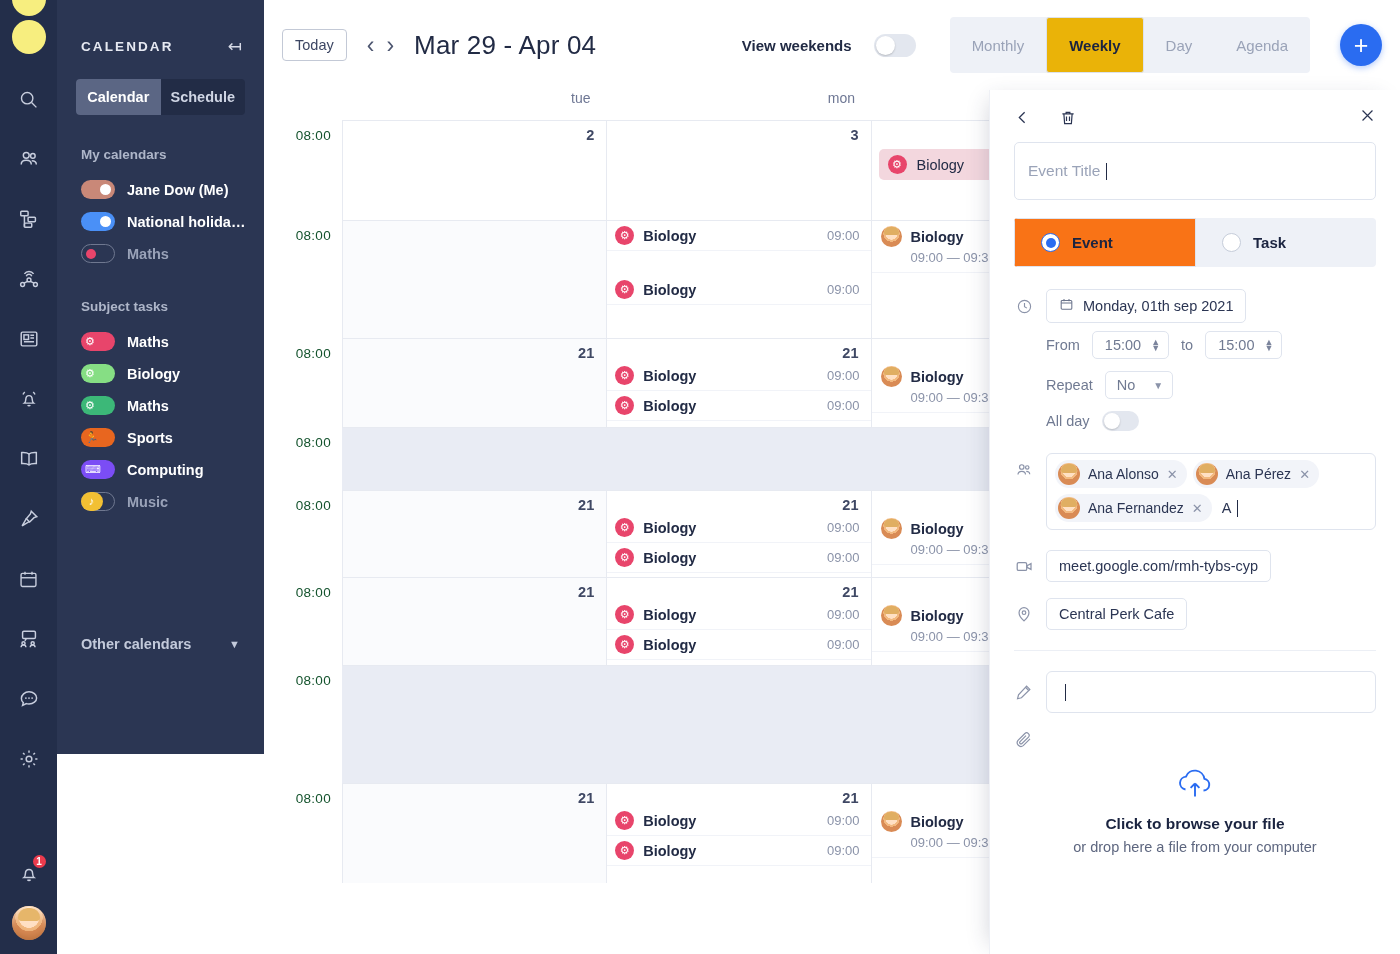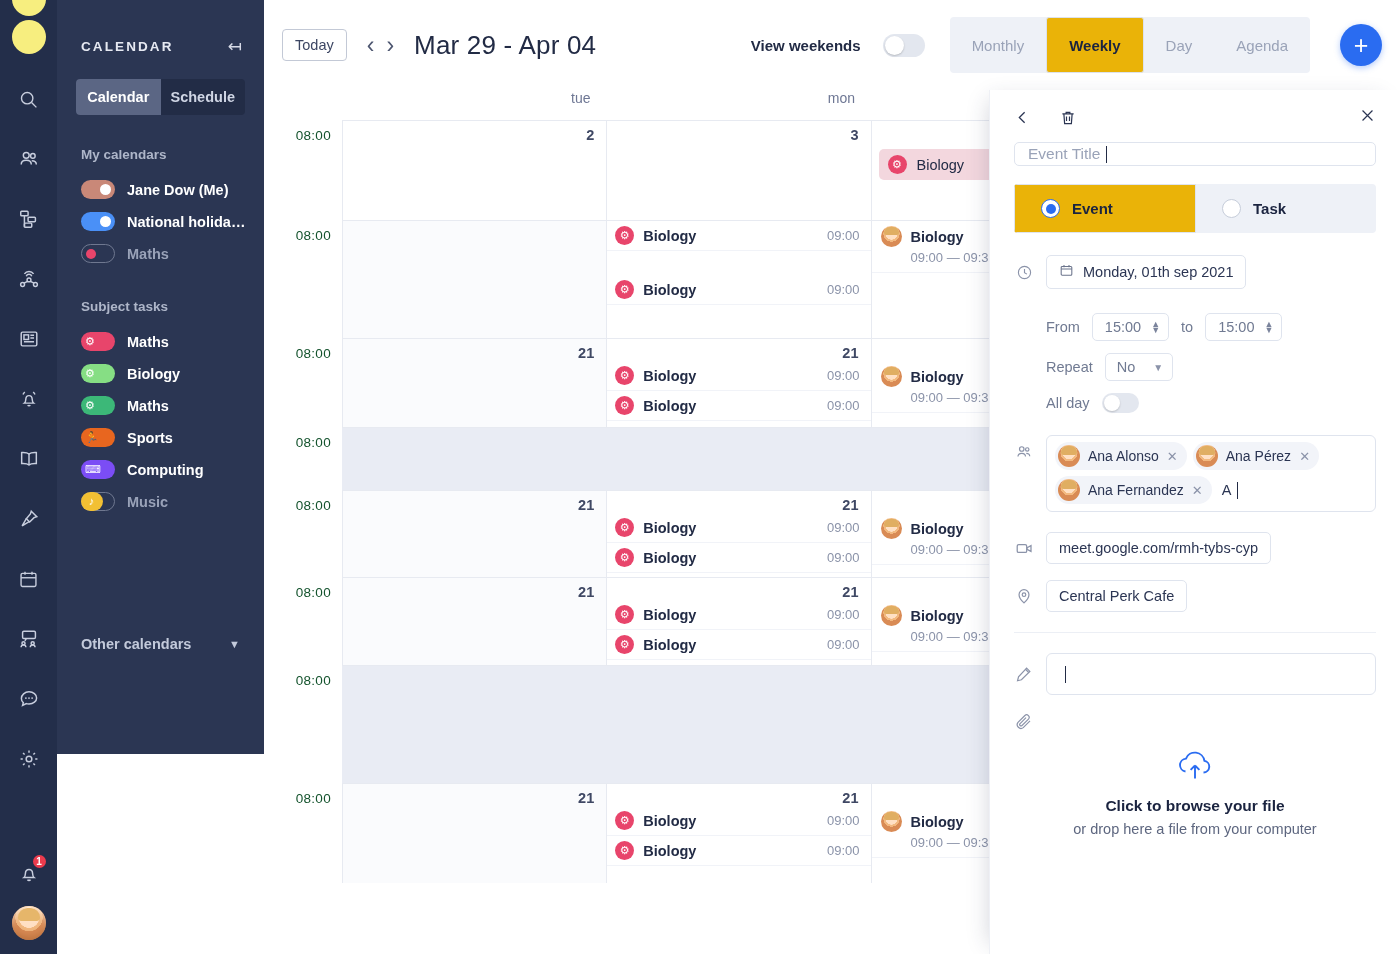"Monthly" .viewtabs { margin-left: 17px -> 26px }
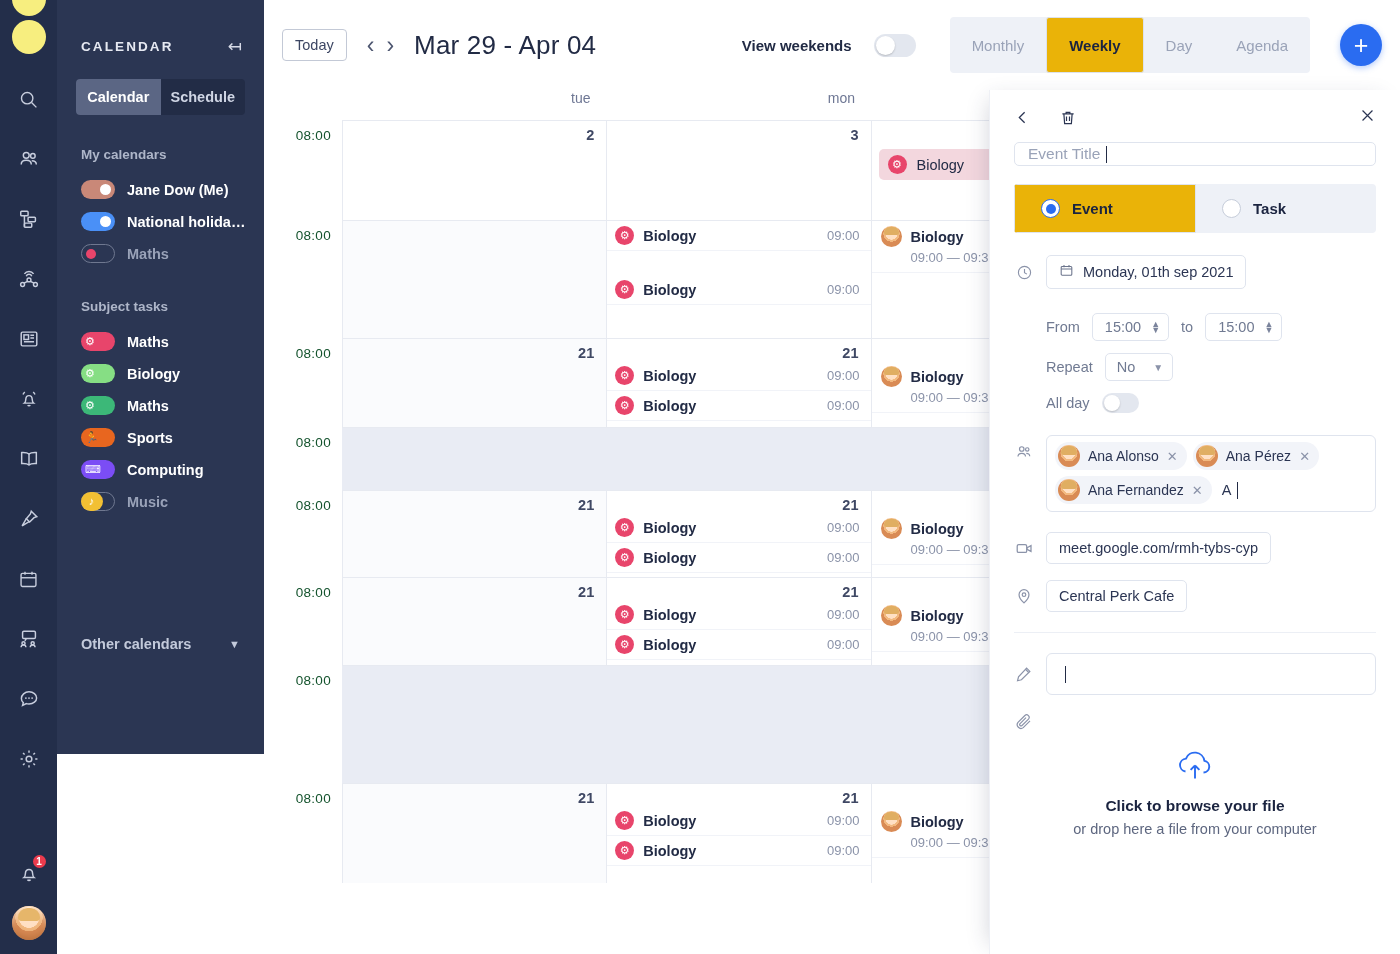"Event Title" .titlefield { height: 24px -> 58px }
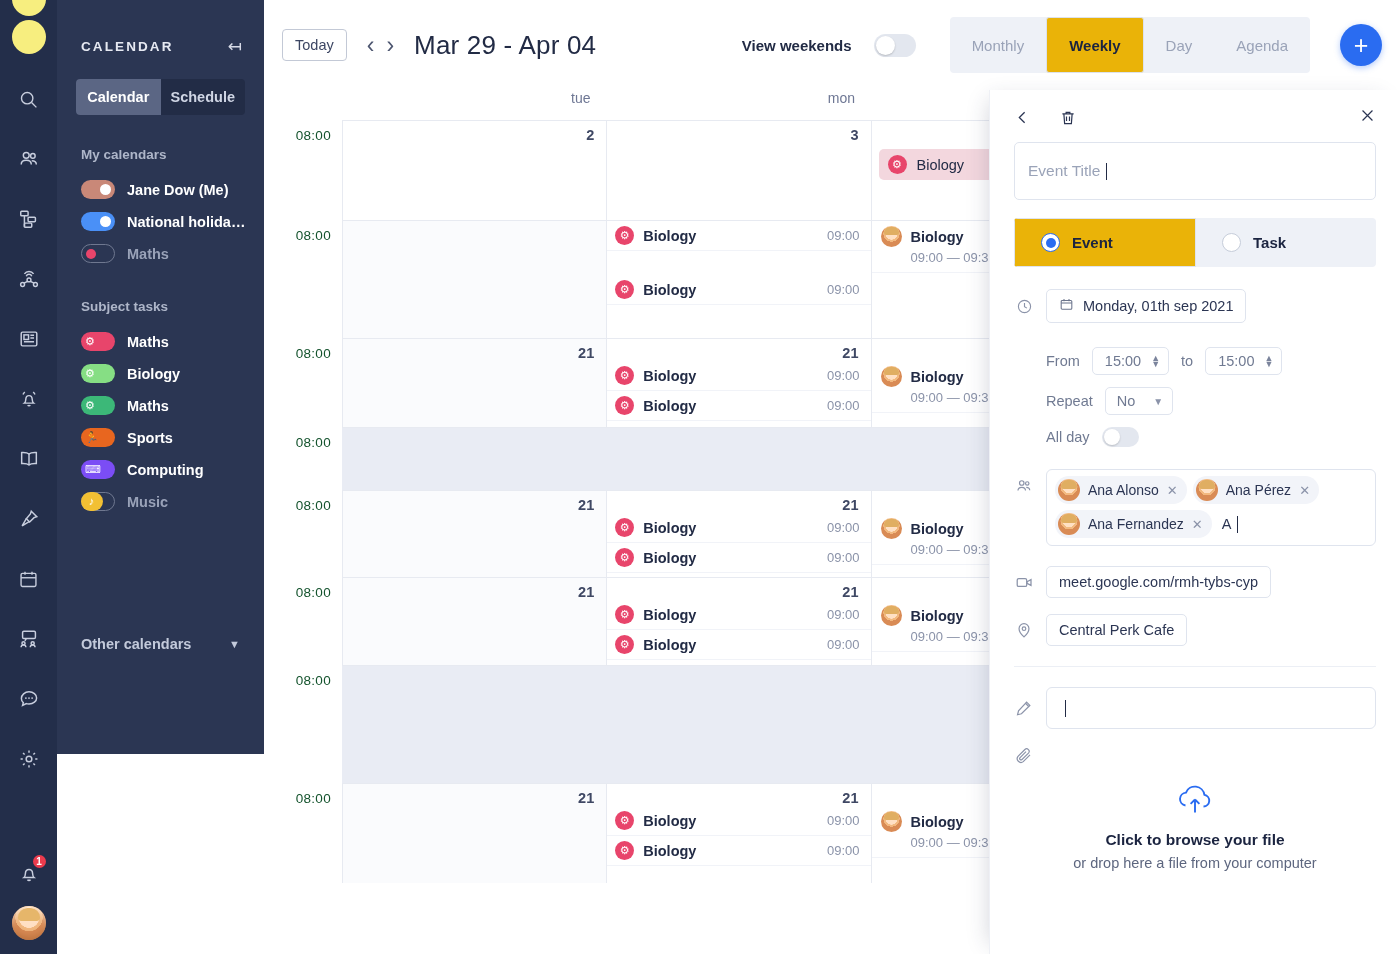"Event" .radios > div.on { background: #eab308 -> #f97316 }
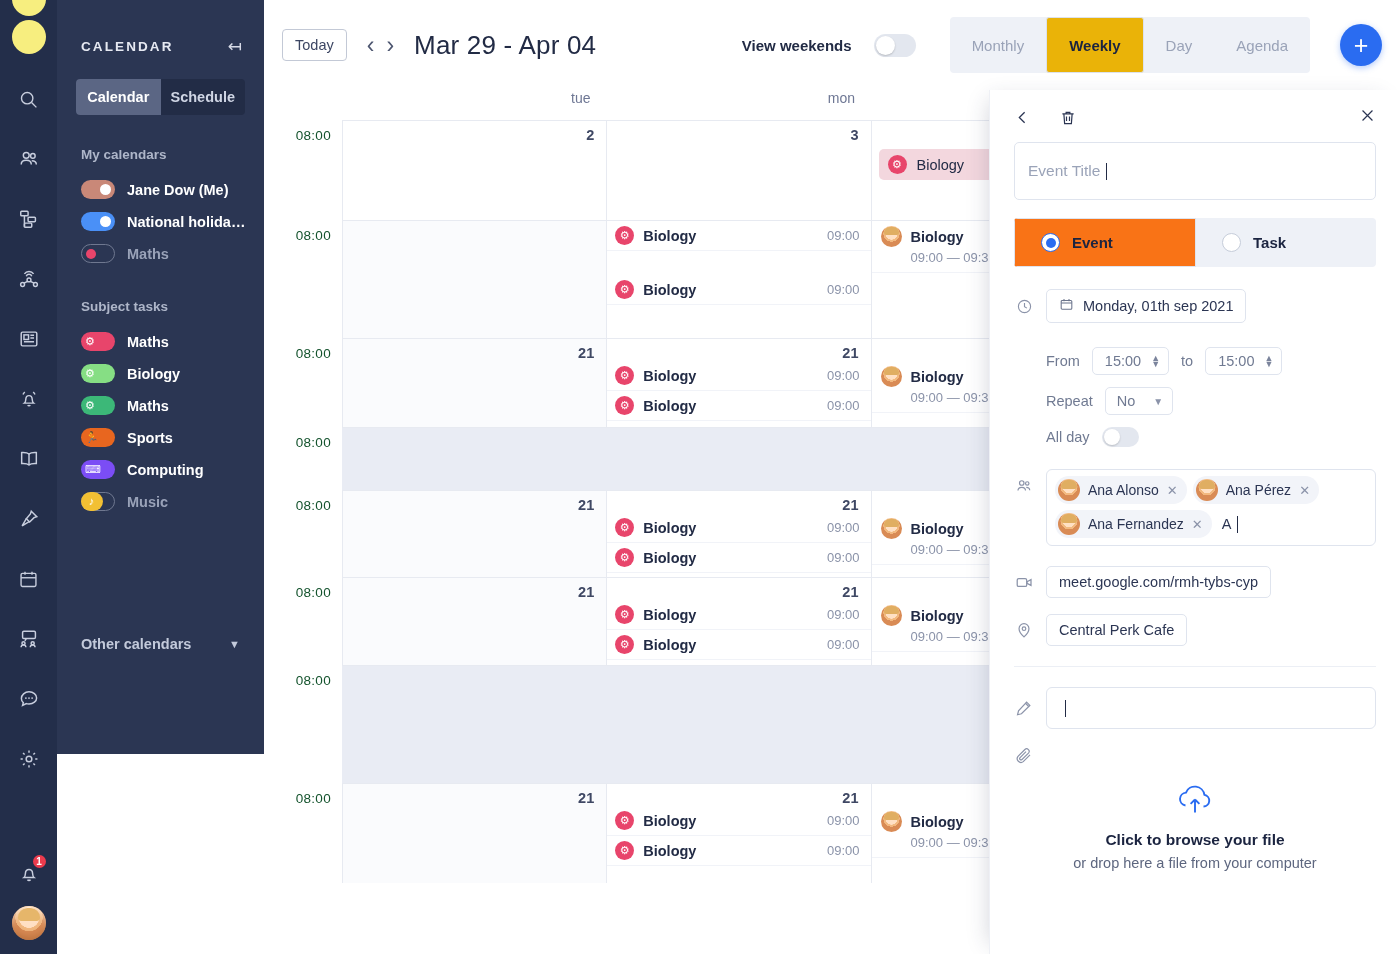"From" div.frow { margin-top: 24px -> 8px }
